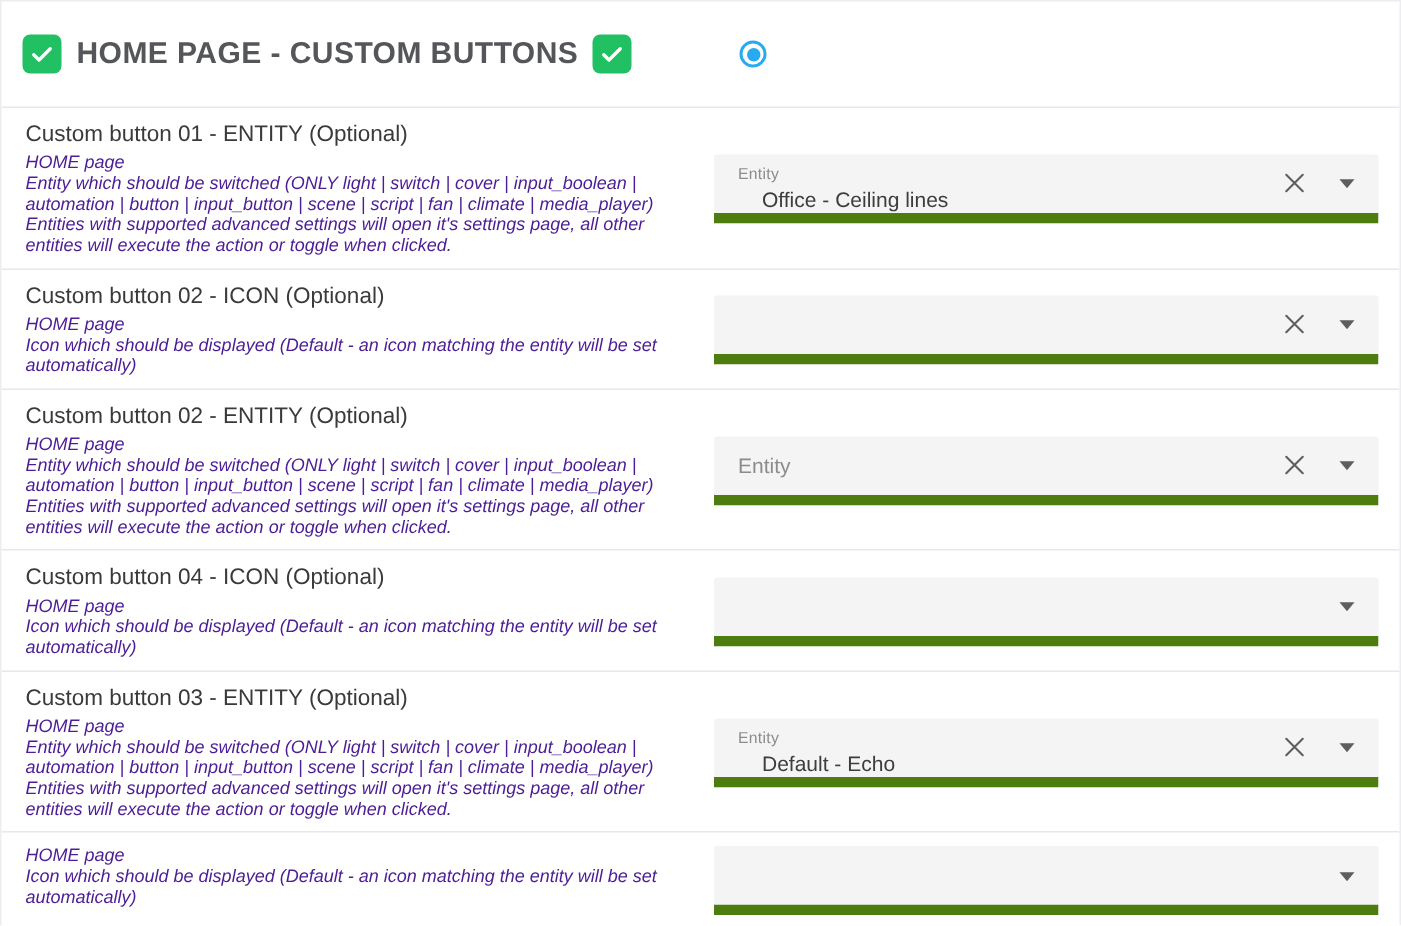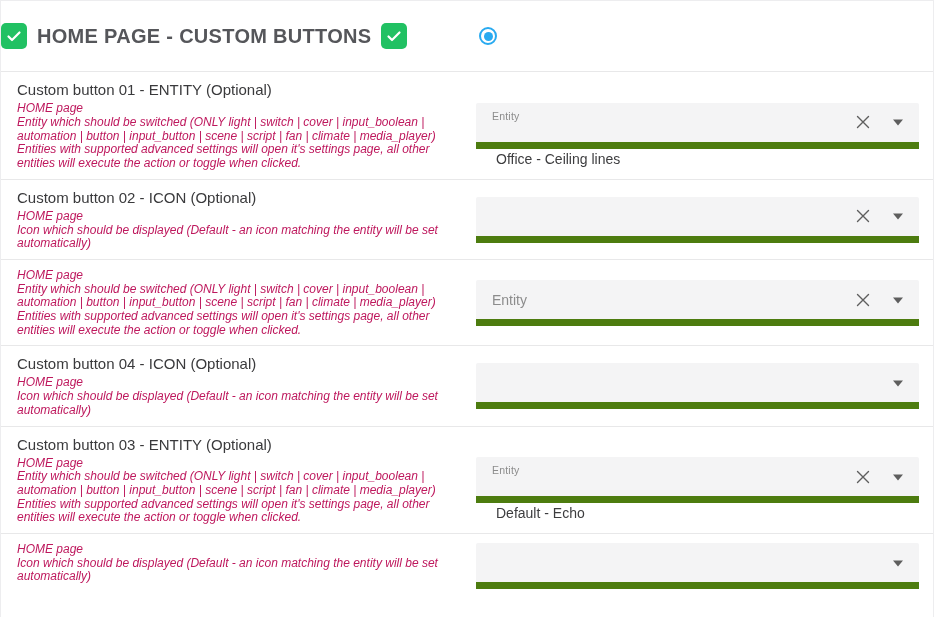"HOME PAGE - CUSTOM BUTTONS" .hdr { padding-left: none -> 14px }
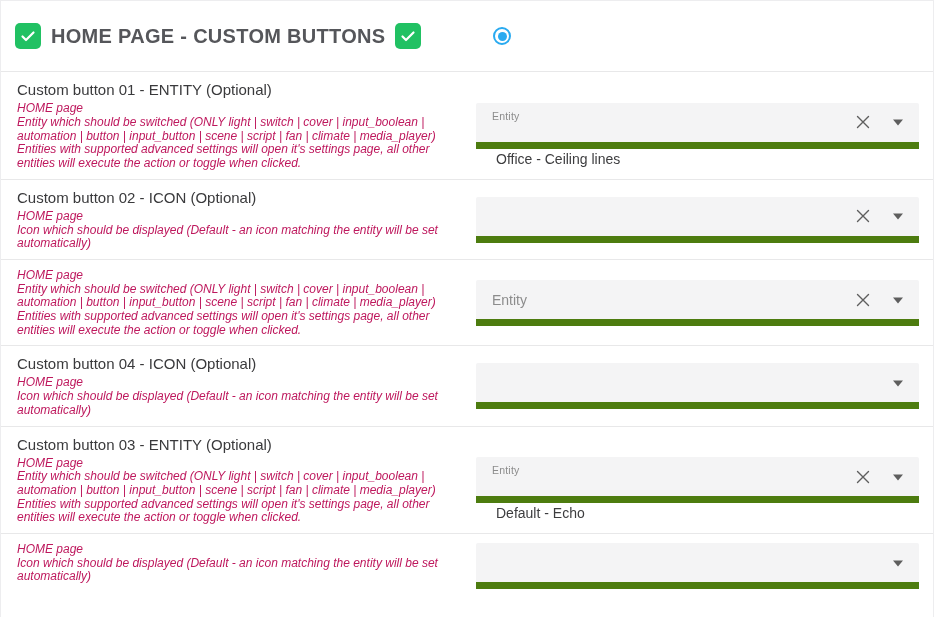"HOME page" .row-desc { color: #be185d -> #4c1d95 }
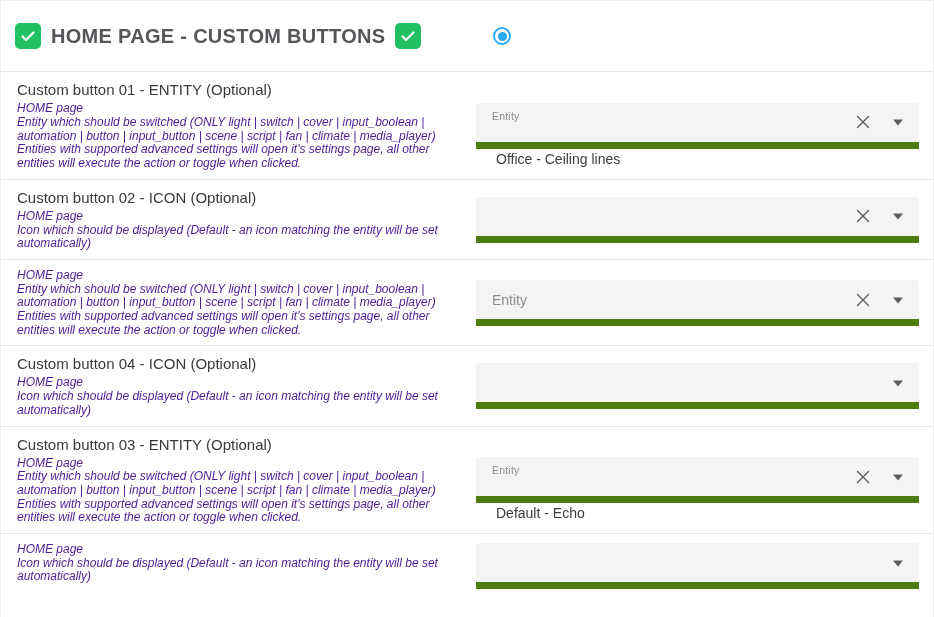"Office - Ceiling lines" .field-value { left: 4px -> 16px; margin-top: 26px -> none }
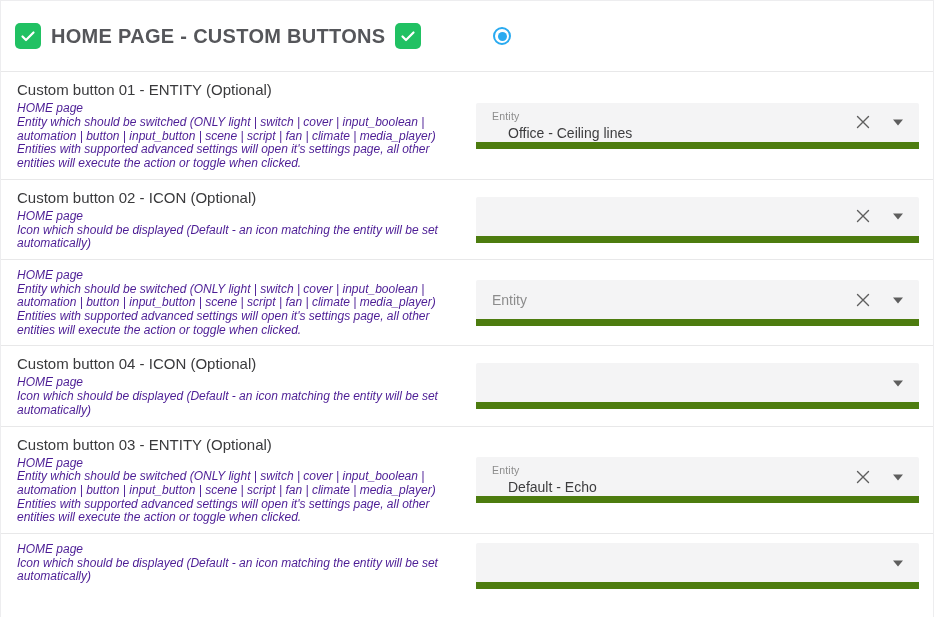"Custom button 02 - ENTITY" h2.row-title { html: none -> <h2>Custom button 02 - ENTITY (Optional)</h2> }
